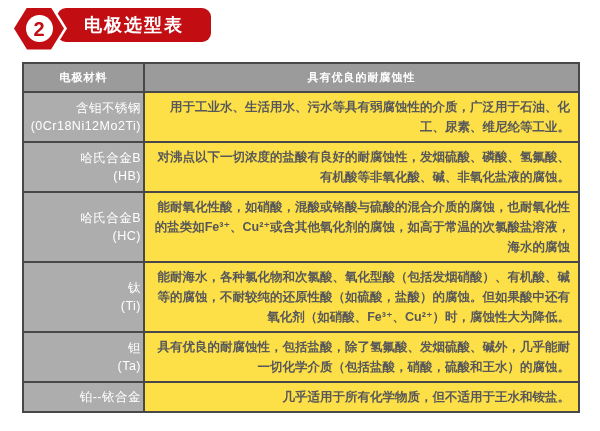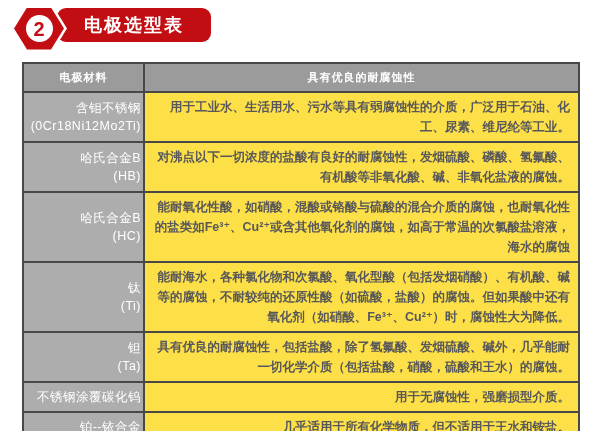"不锈钢涂覆碳化钨" tr { html: <tr> <td> <div>不锈钢涂覆碳化钨</div> </td> <td> <span>用于无腐蚀性，强磨损型介质。</span> </td> </tr> -> none }
